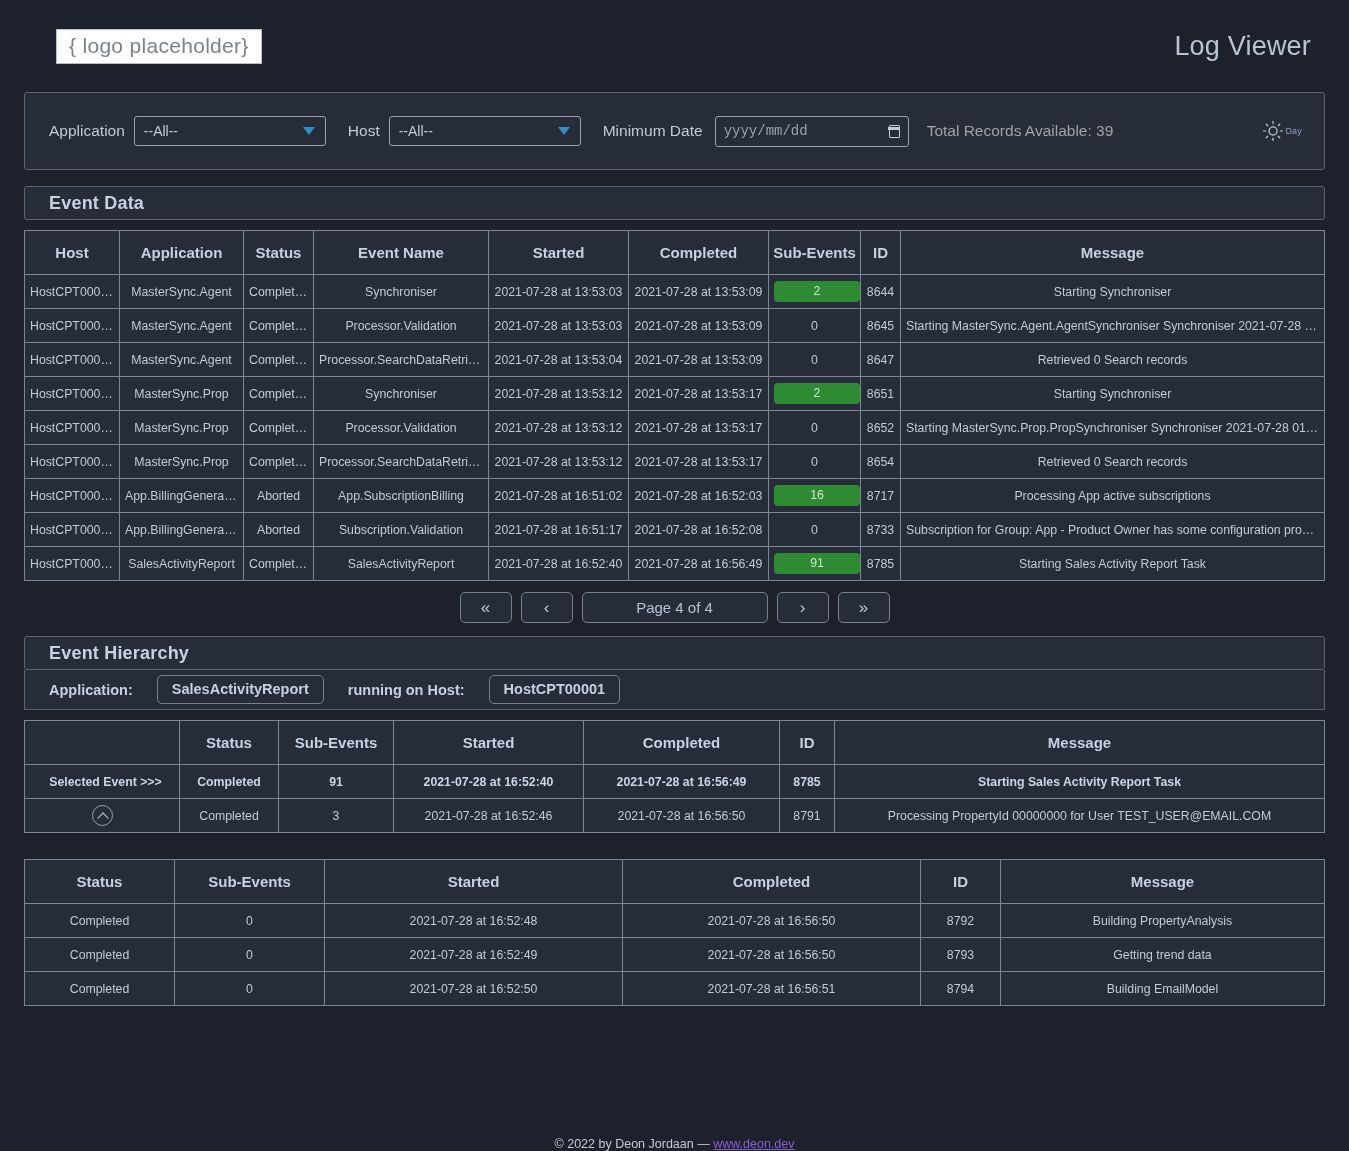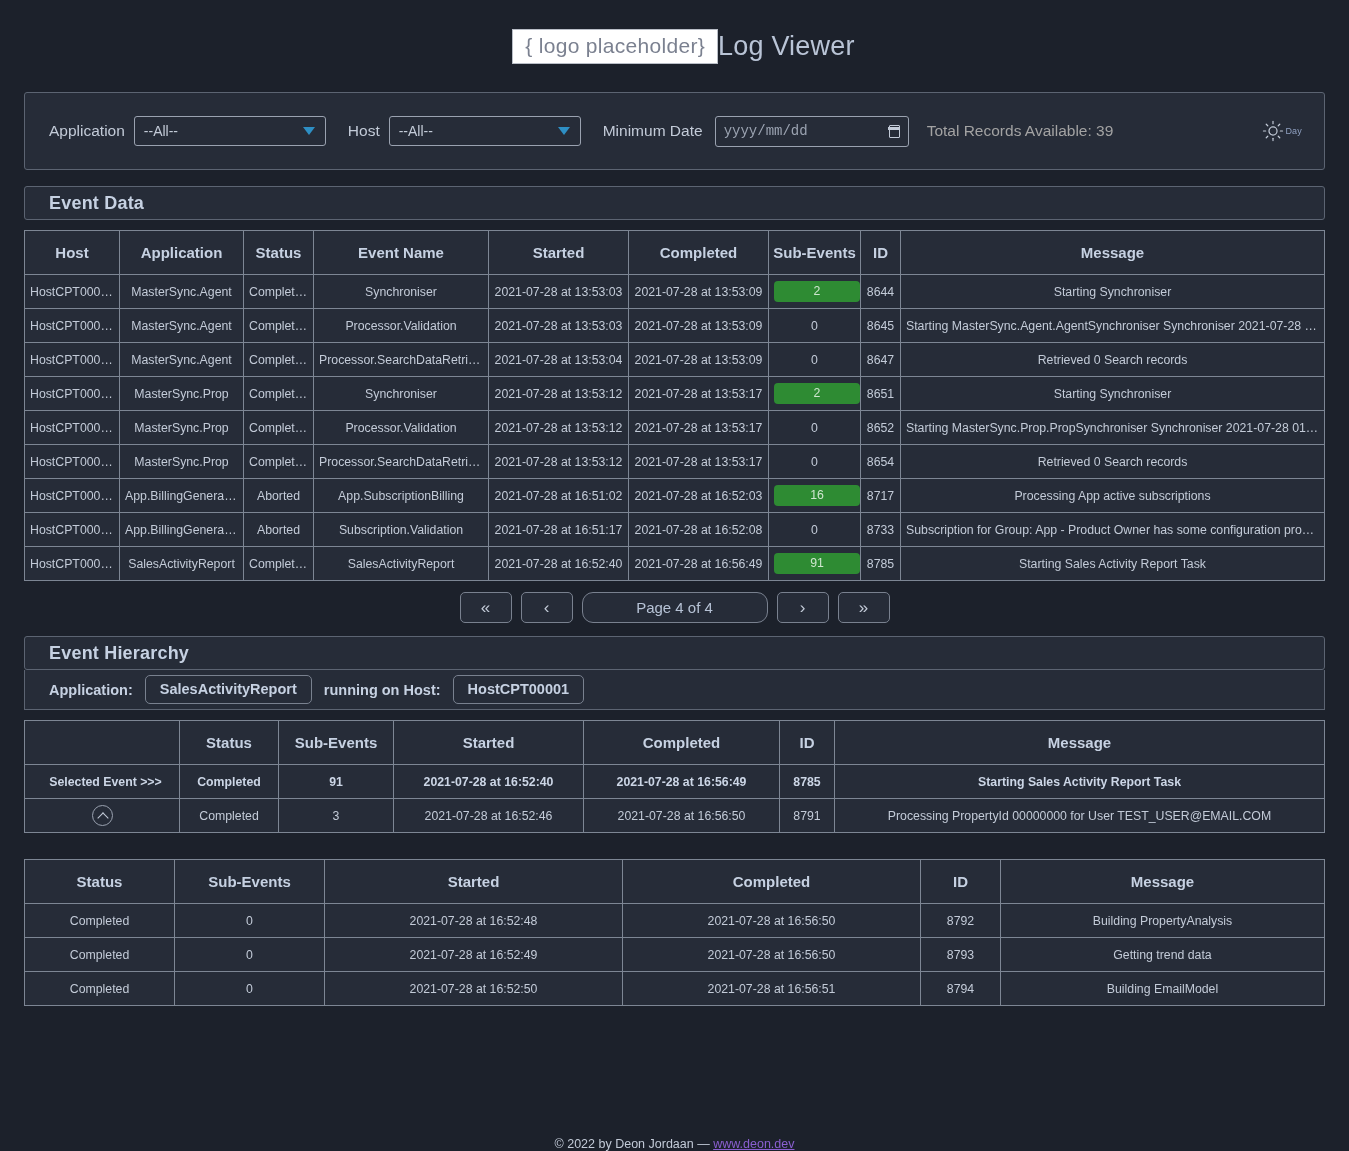"{ logo placeholder}" .topbar { justify-content: center -> space-between }
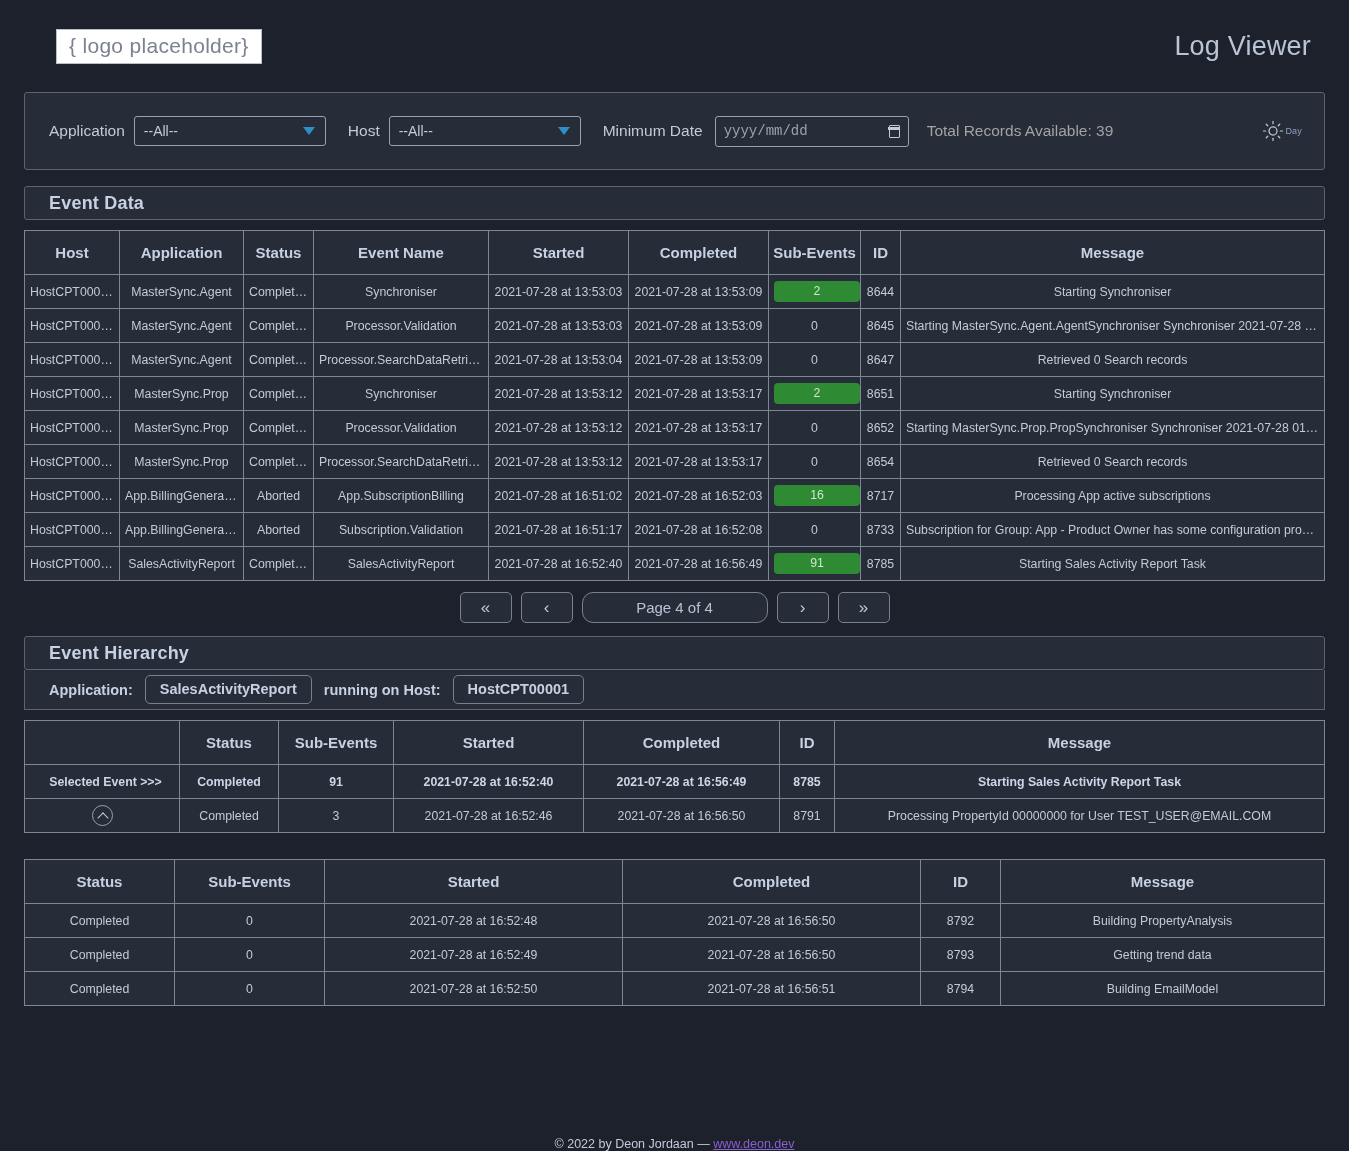"Page 4 of 4" .pg-info { border-radius: 11px -> 5px }
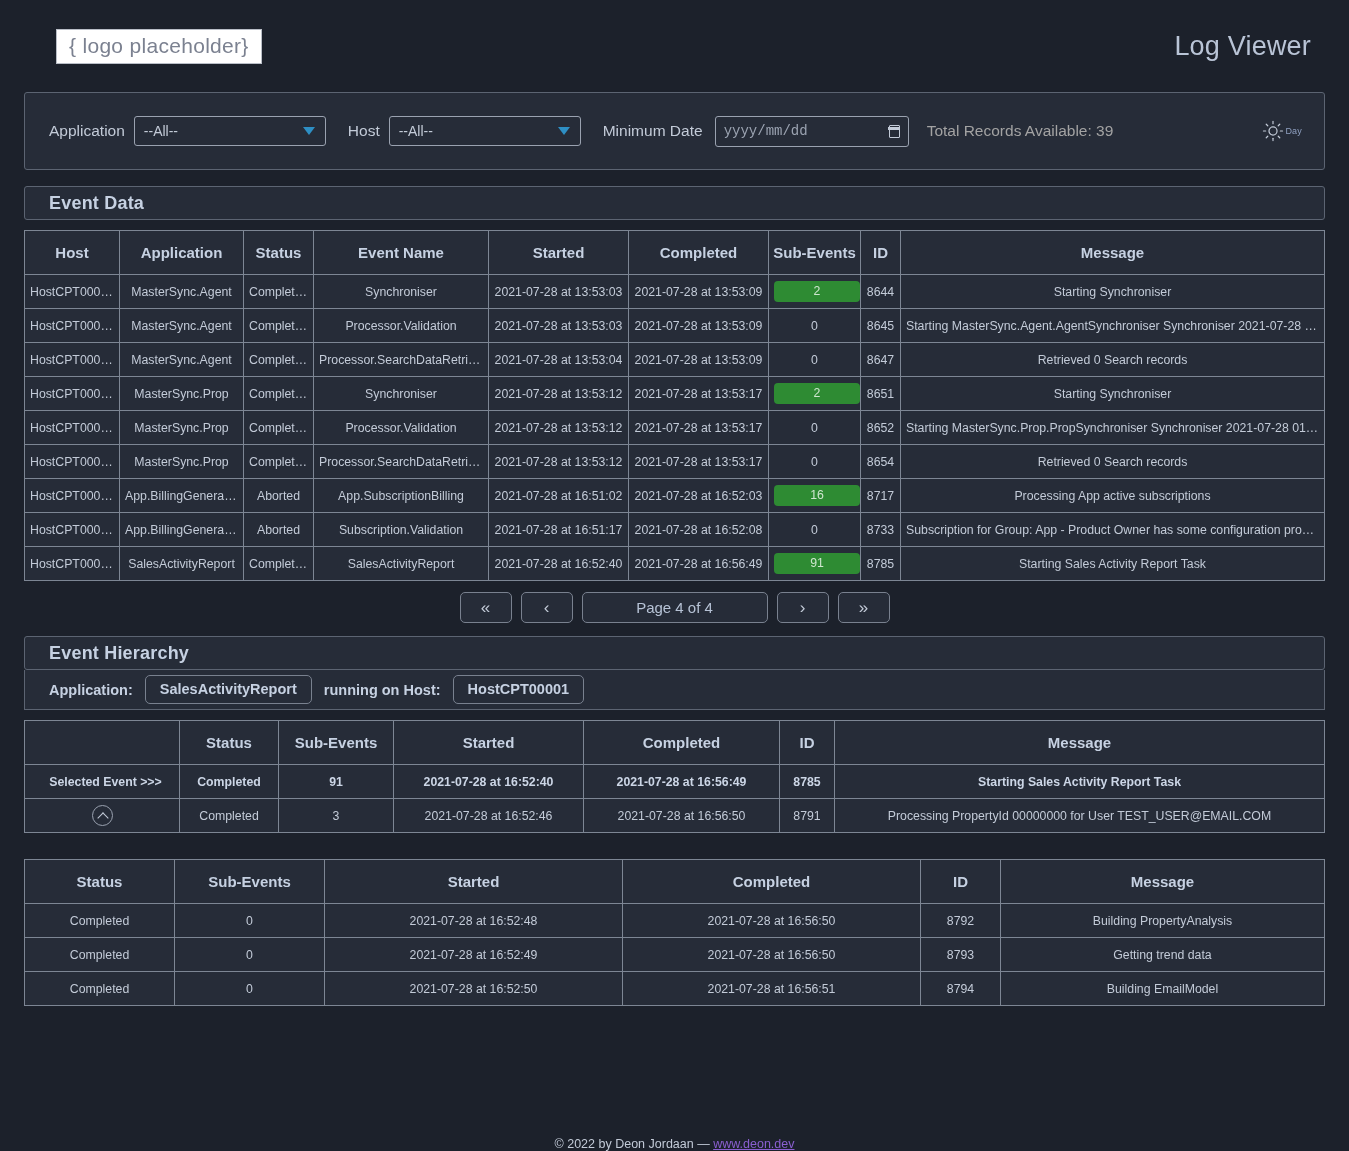"Application:" .hier-bar { gap: 12px -> 24px }
